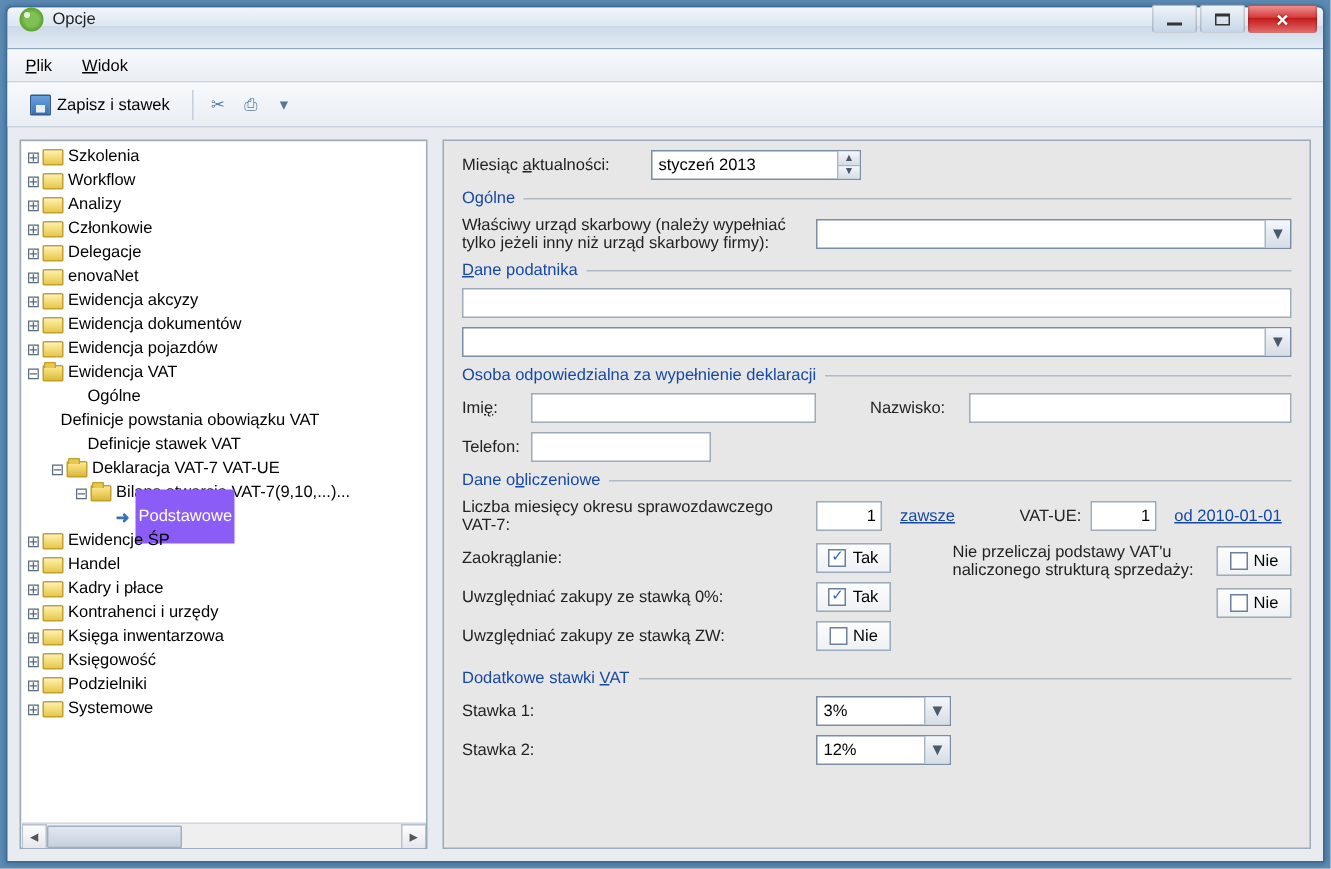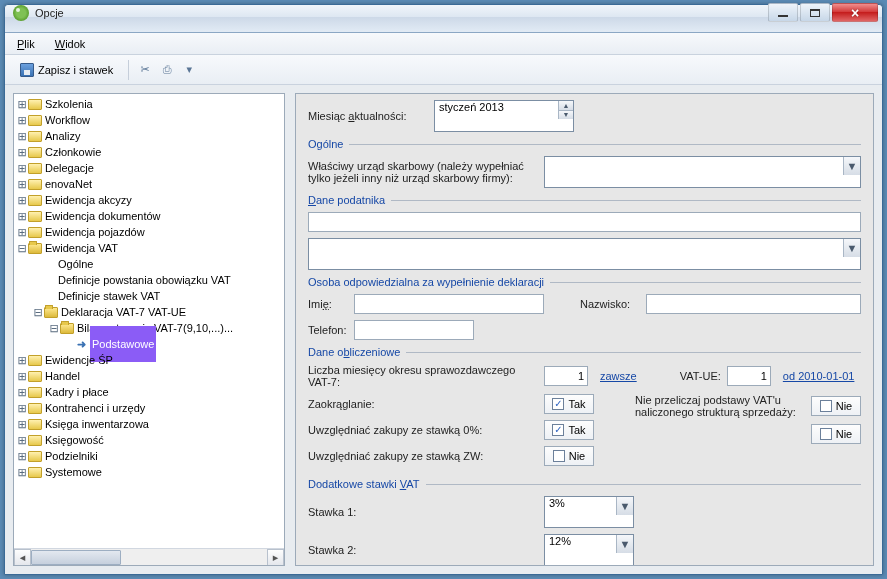"styczeń 2013" .combo { align-items: flex-start -> center; height: 32px -> 20px }
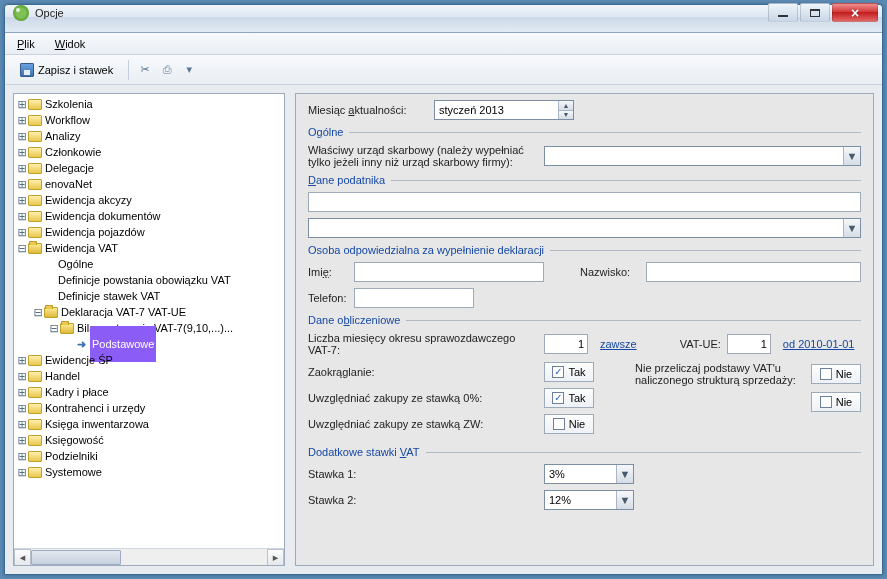"Definicje powstania obowiązku VAT" div.tree-row { padding-left: 18px -> none }
